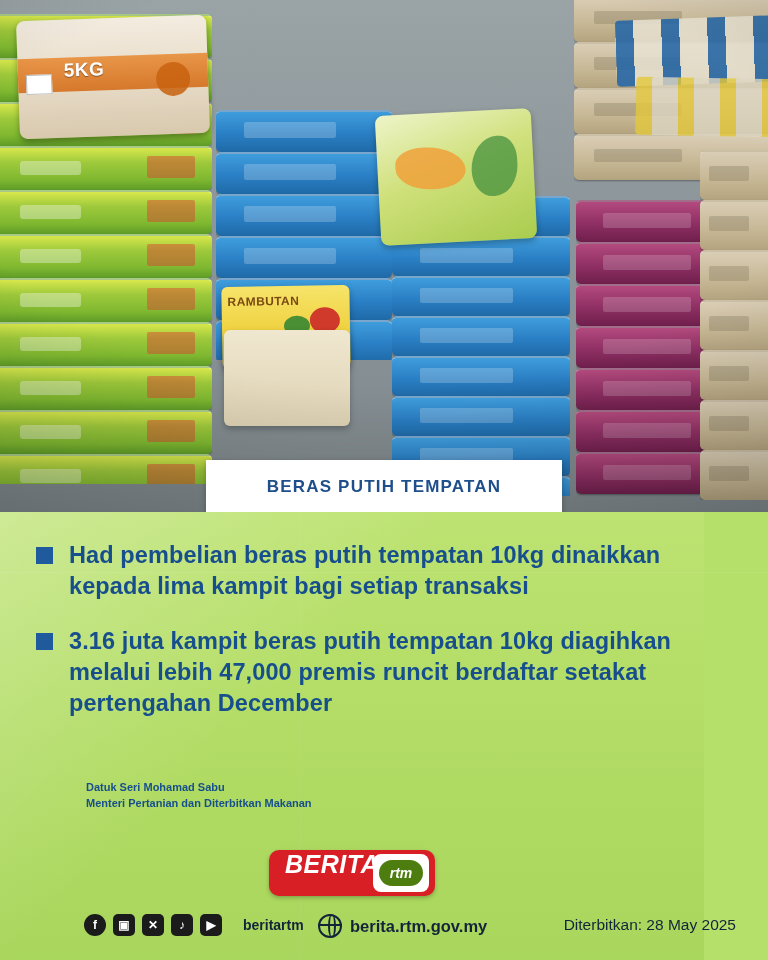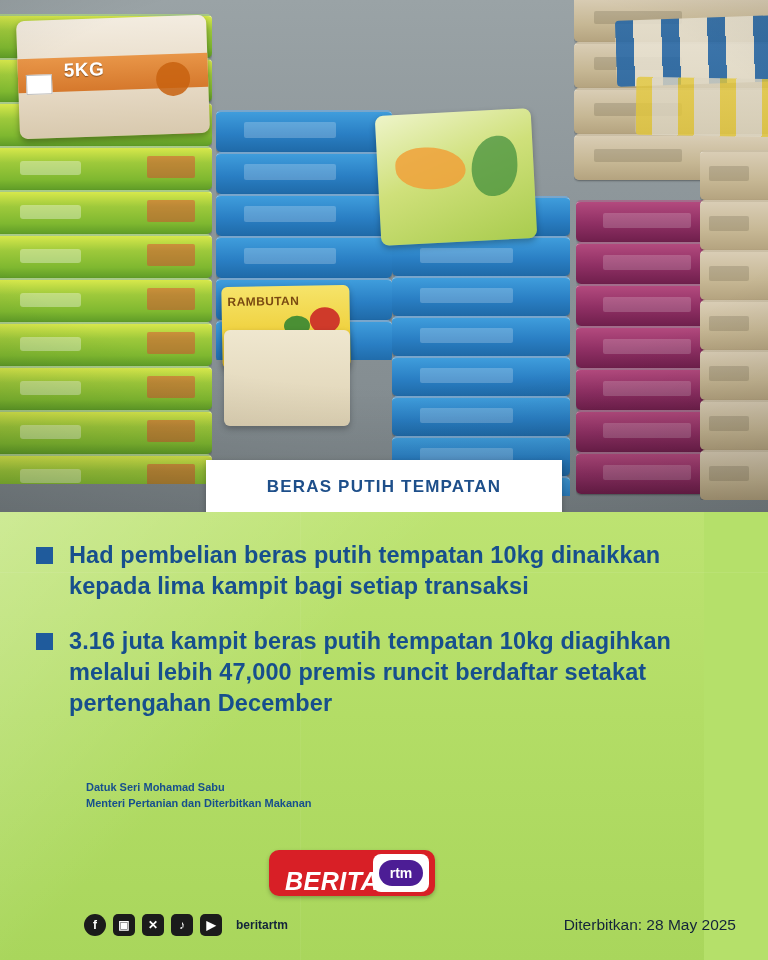"BERITA" .logo .pill { align-items: flex-end -> flex-start }
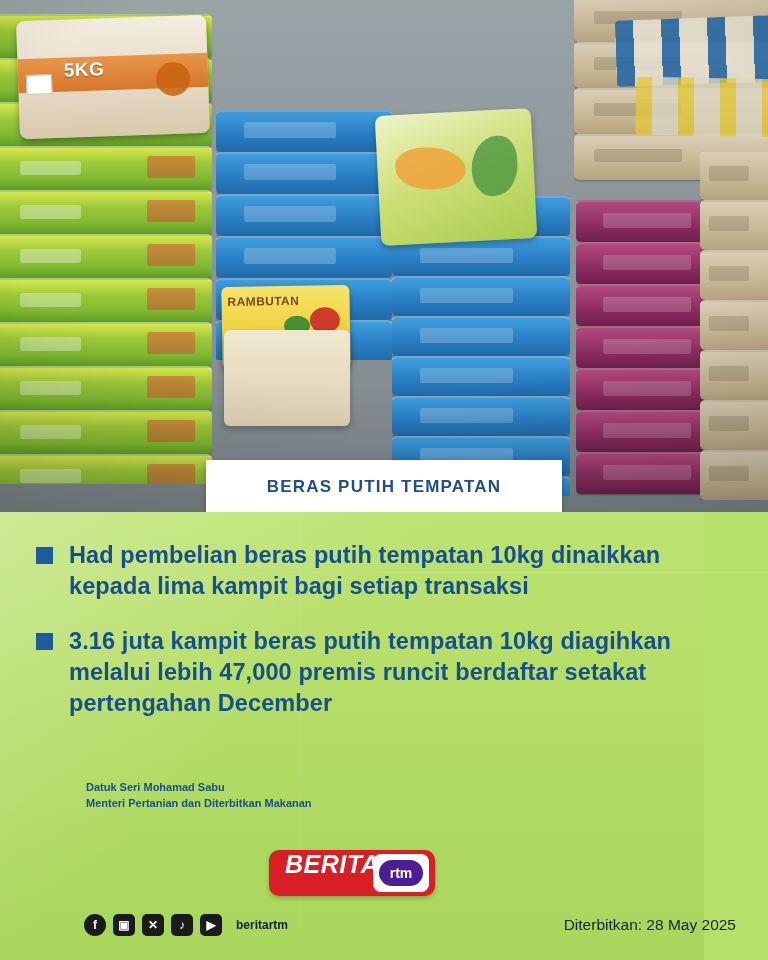"rtm" .logo .badge .inner { background: #4c1d95 -> #4d7c0f; font-style: none -> italic }
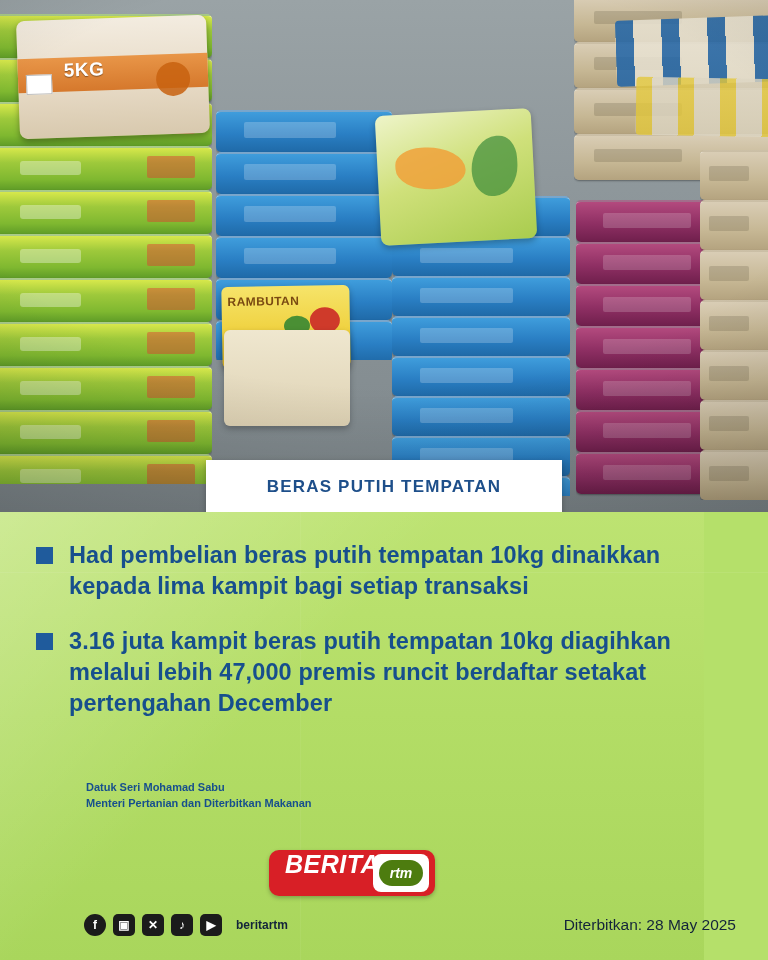"beritartm" .handle { font-size: 12px -> 14px; margin-left: 7px -> 14px }
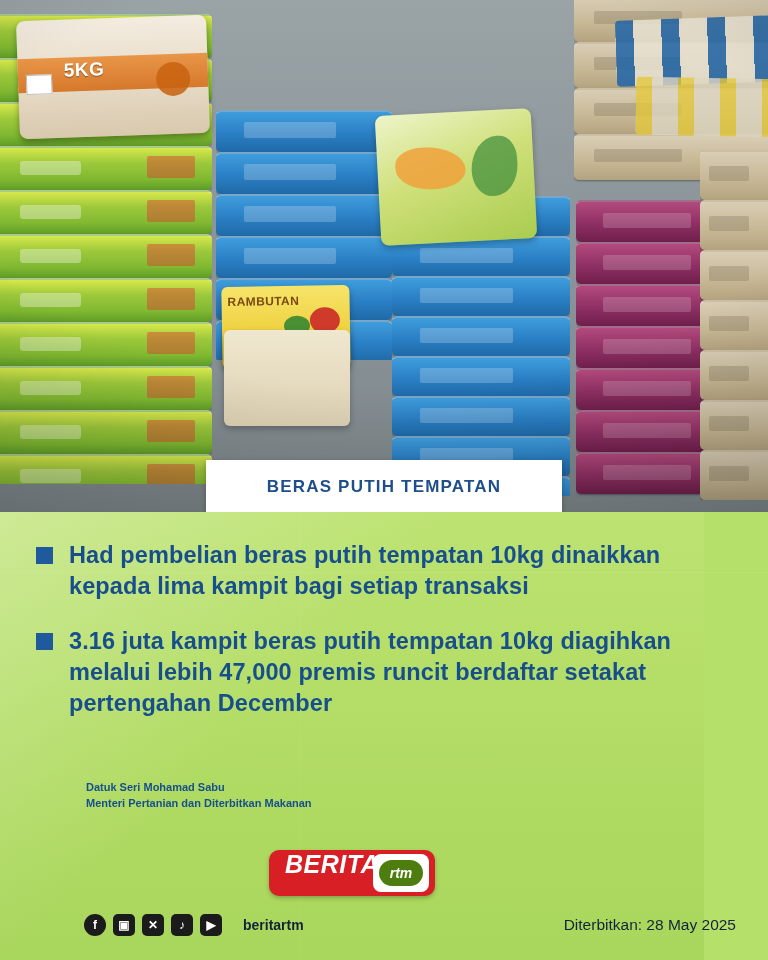"berita.rtm.gov.my" div.web { html: none -> <div> <div></div> <div>berita.rtm.gov.my</div> </div> }
